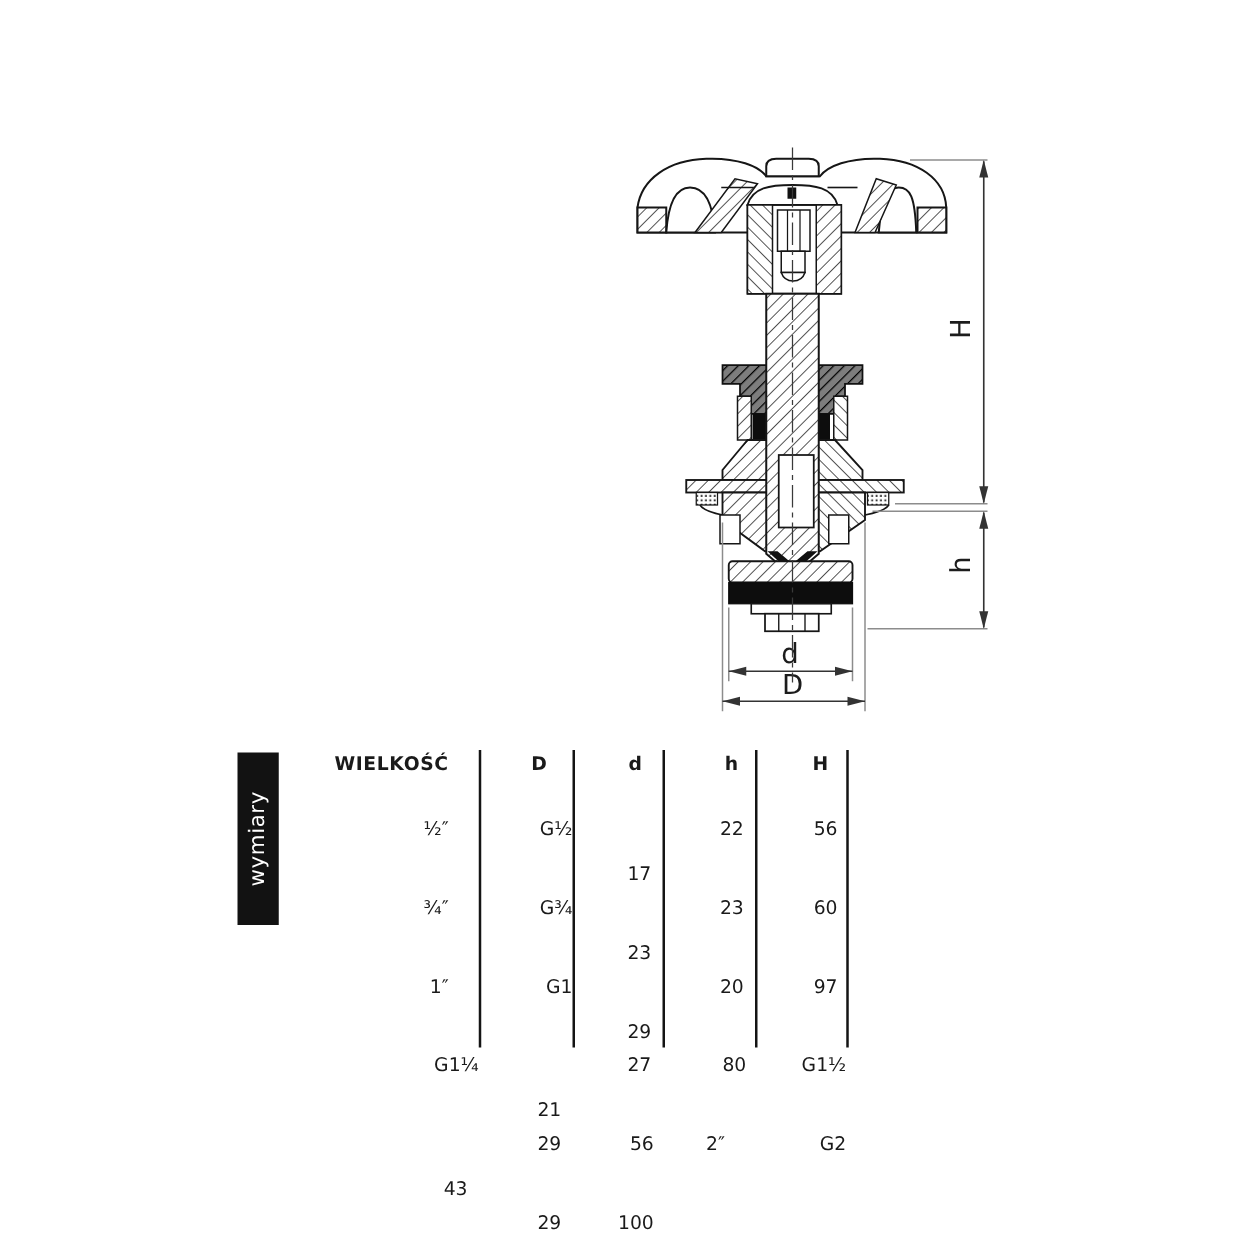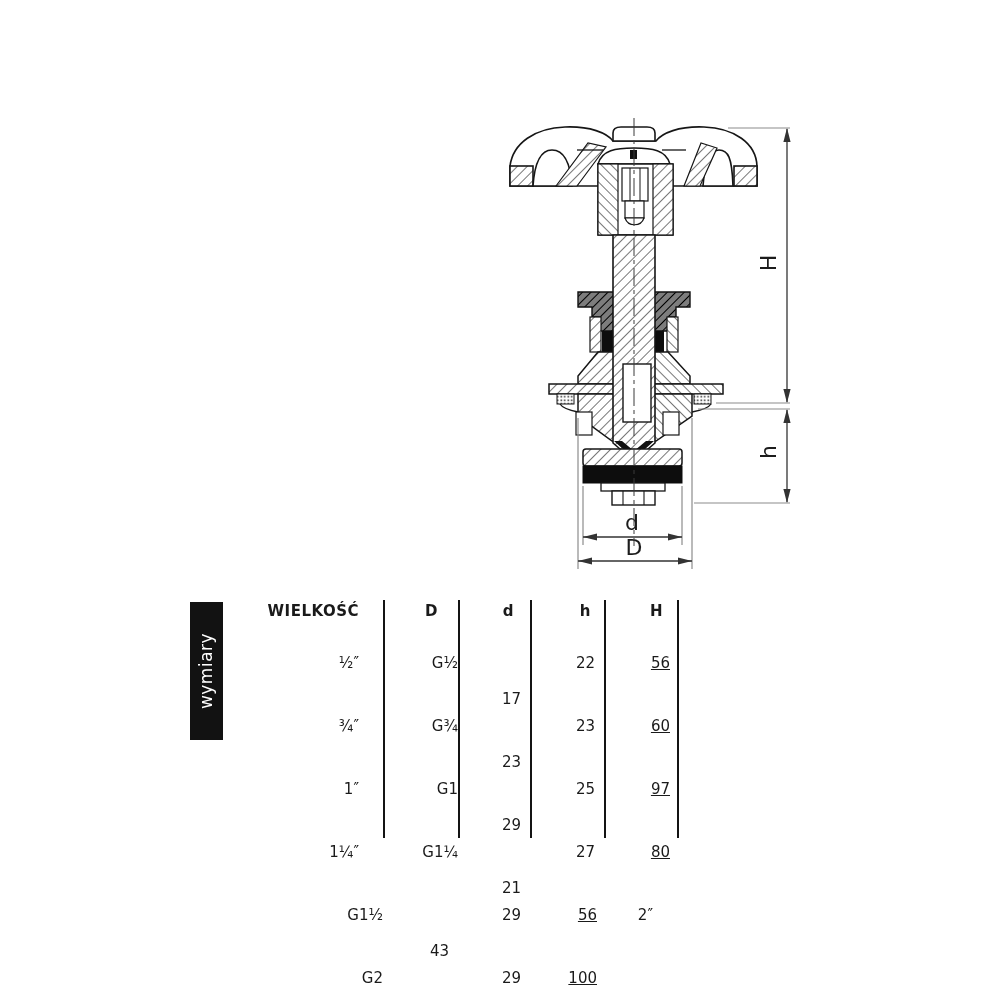"56" .c4 { text-decoration: underline -> none }
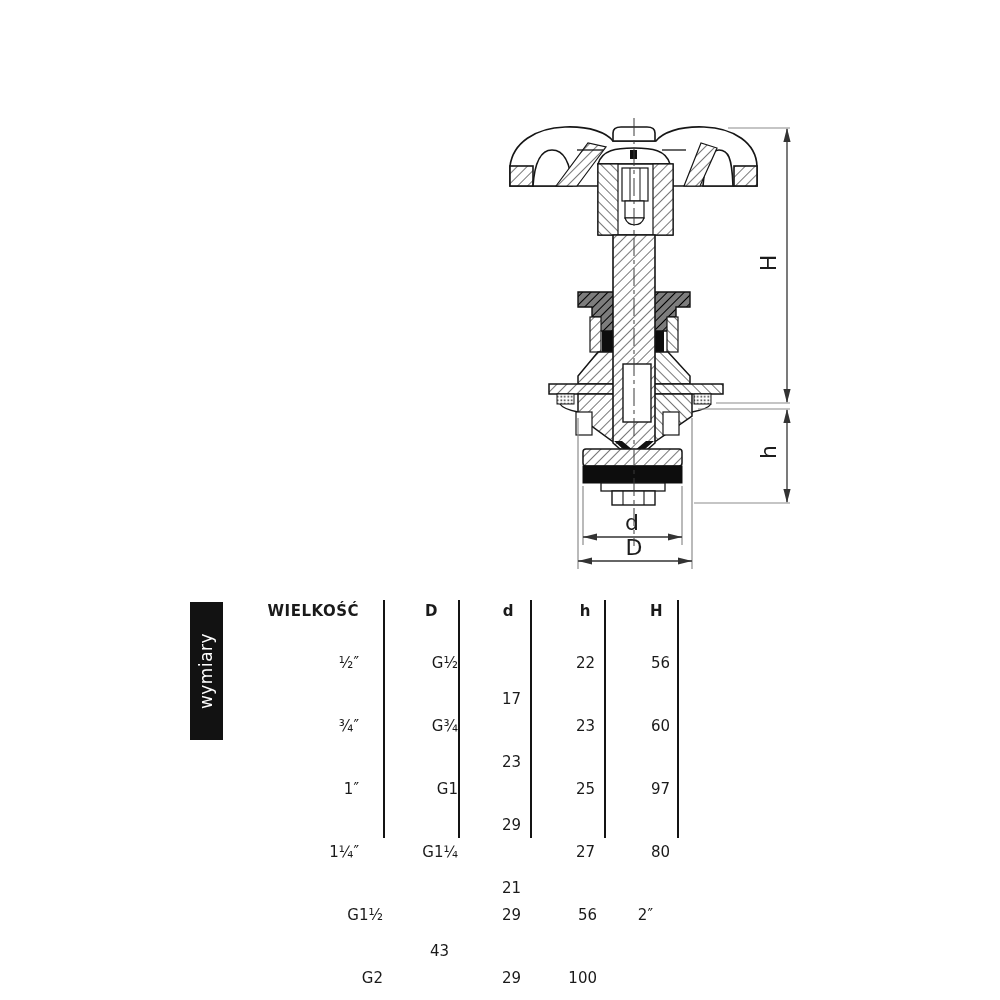"25" div.cell { text: 25 -> 20 }
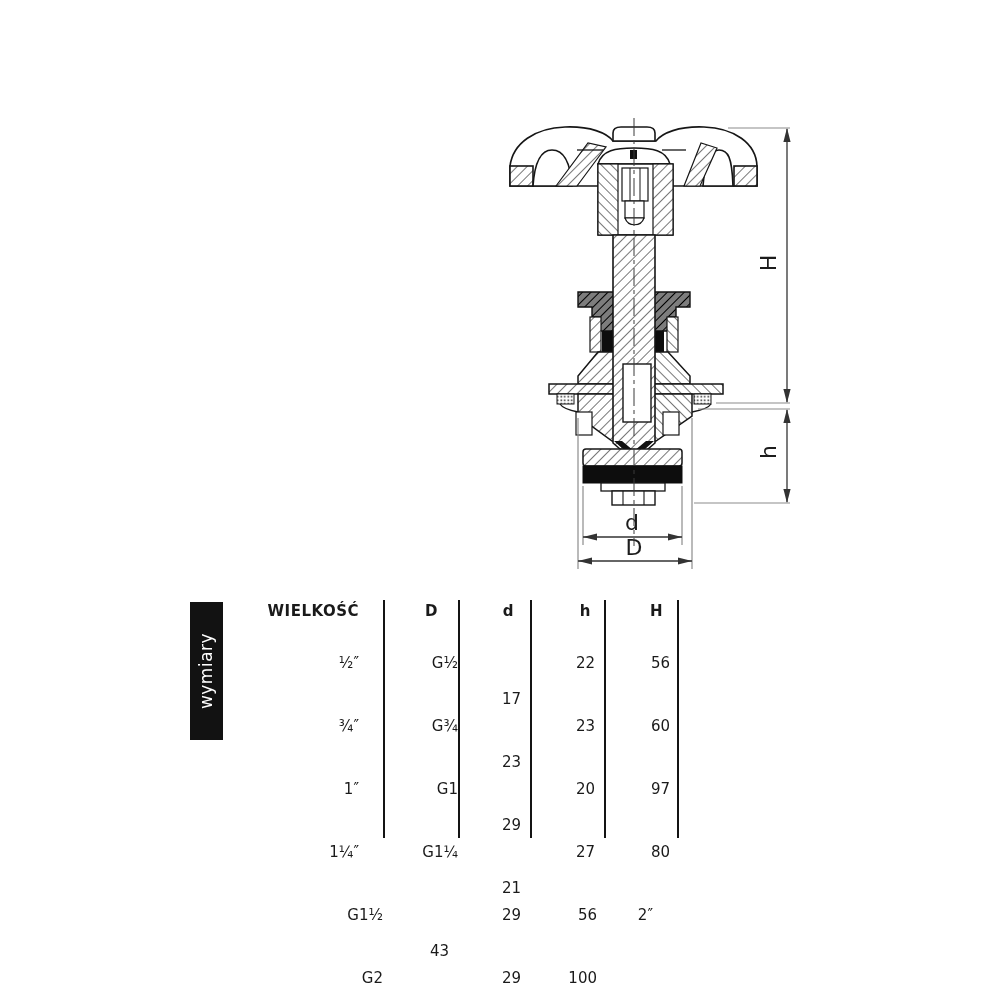"1¼″" div.cell { html: <div>1¼″</div> -> none }
